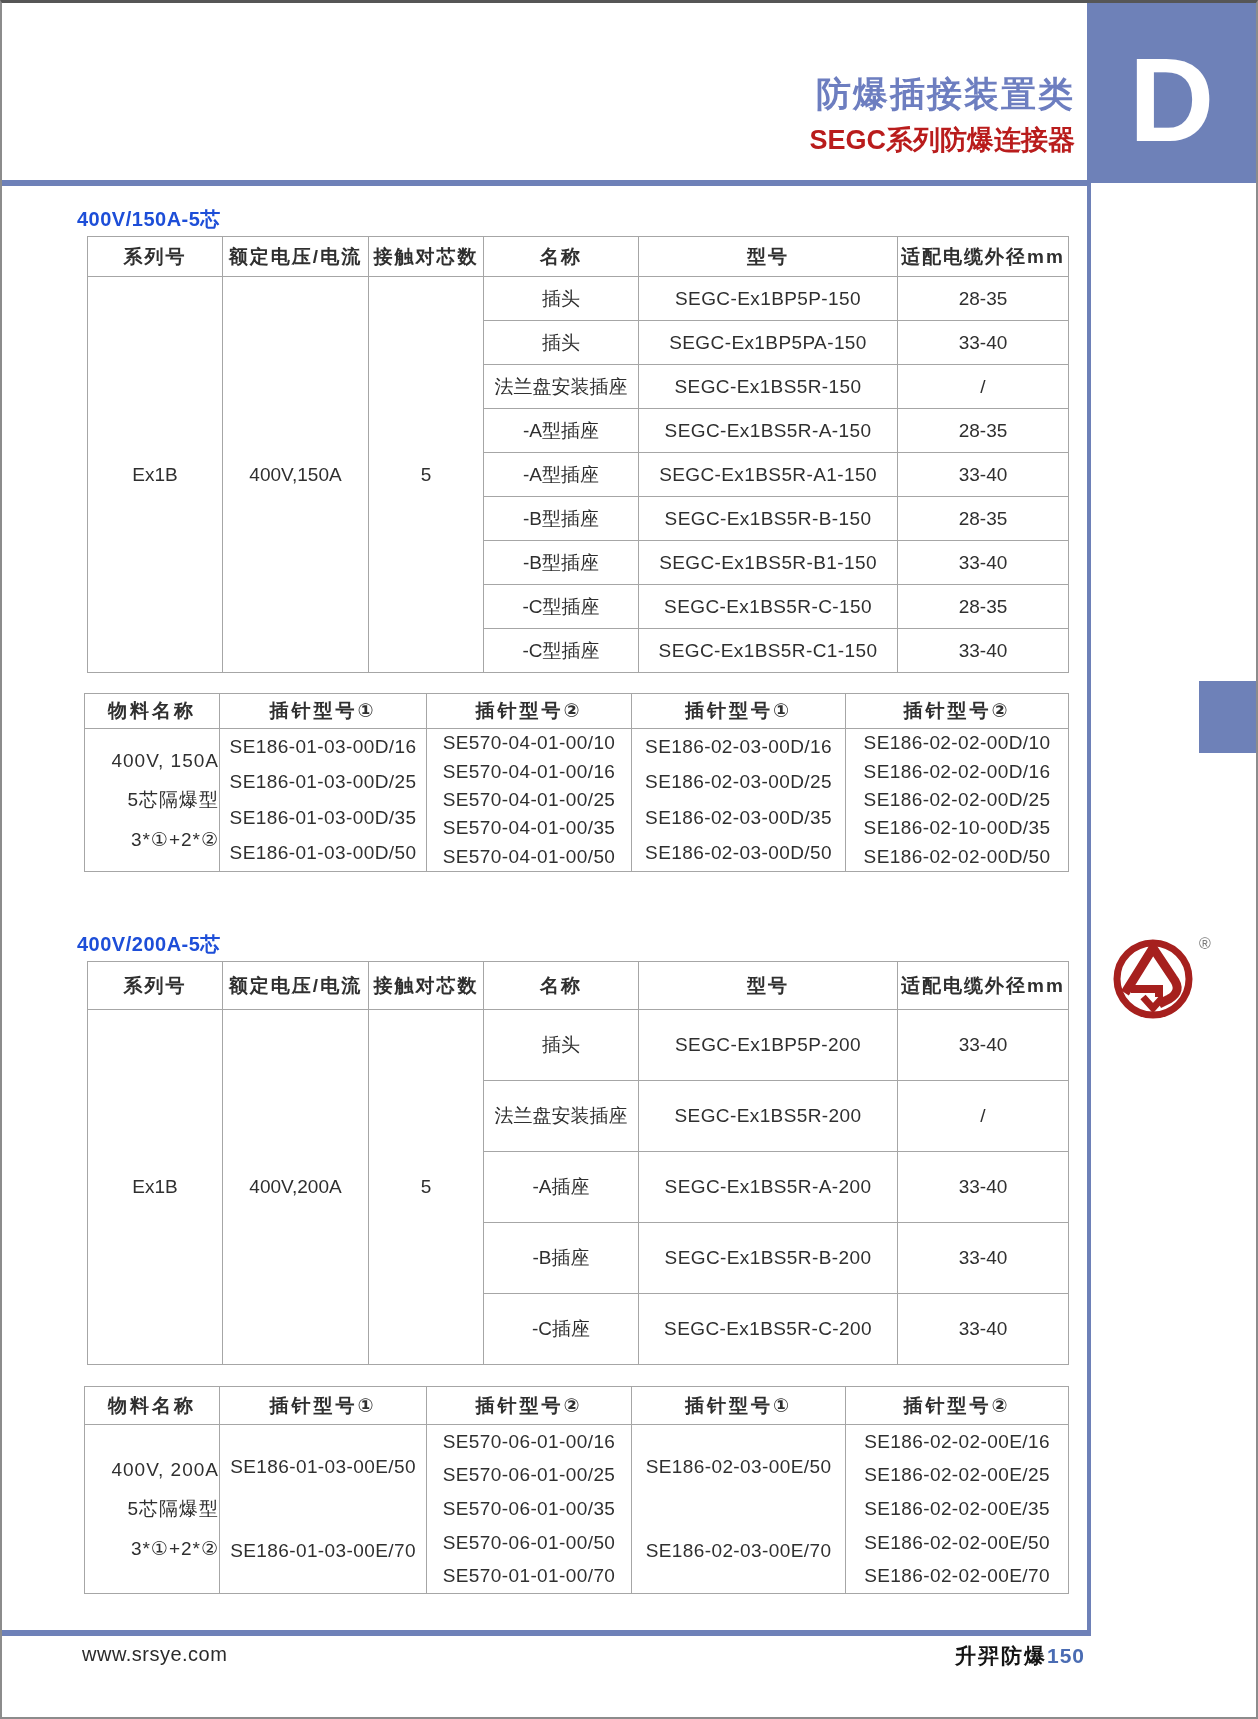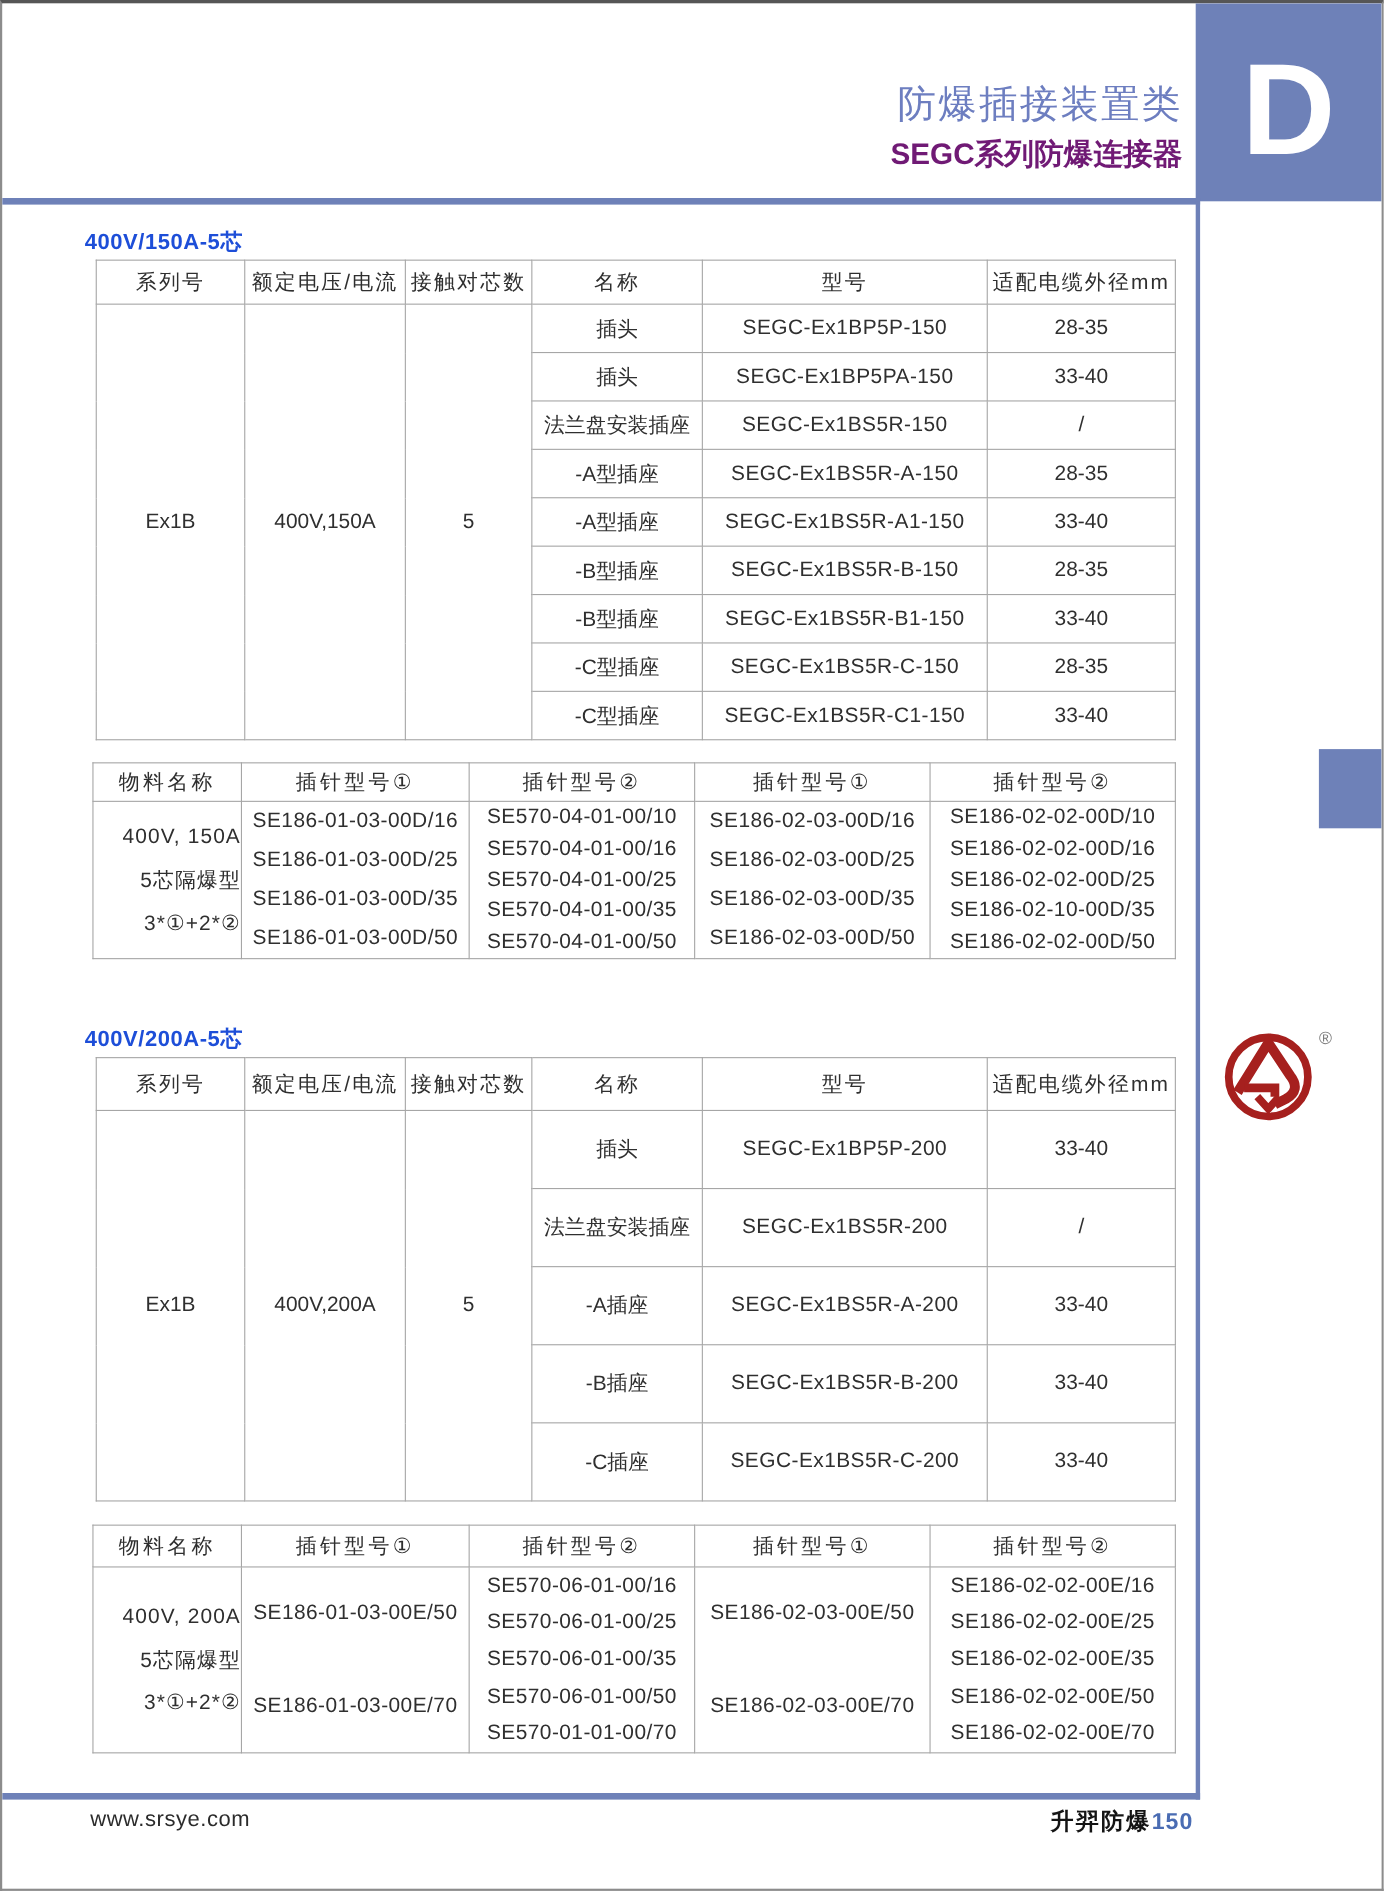"防爆插接装置类" .cat-title { font-weight: normal -> bold }
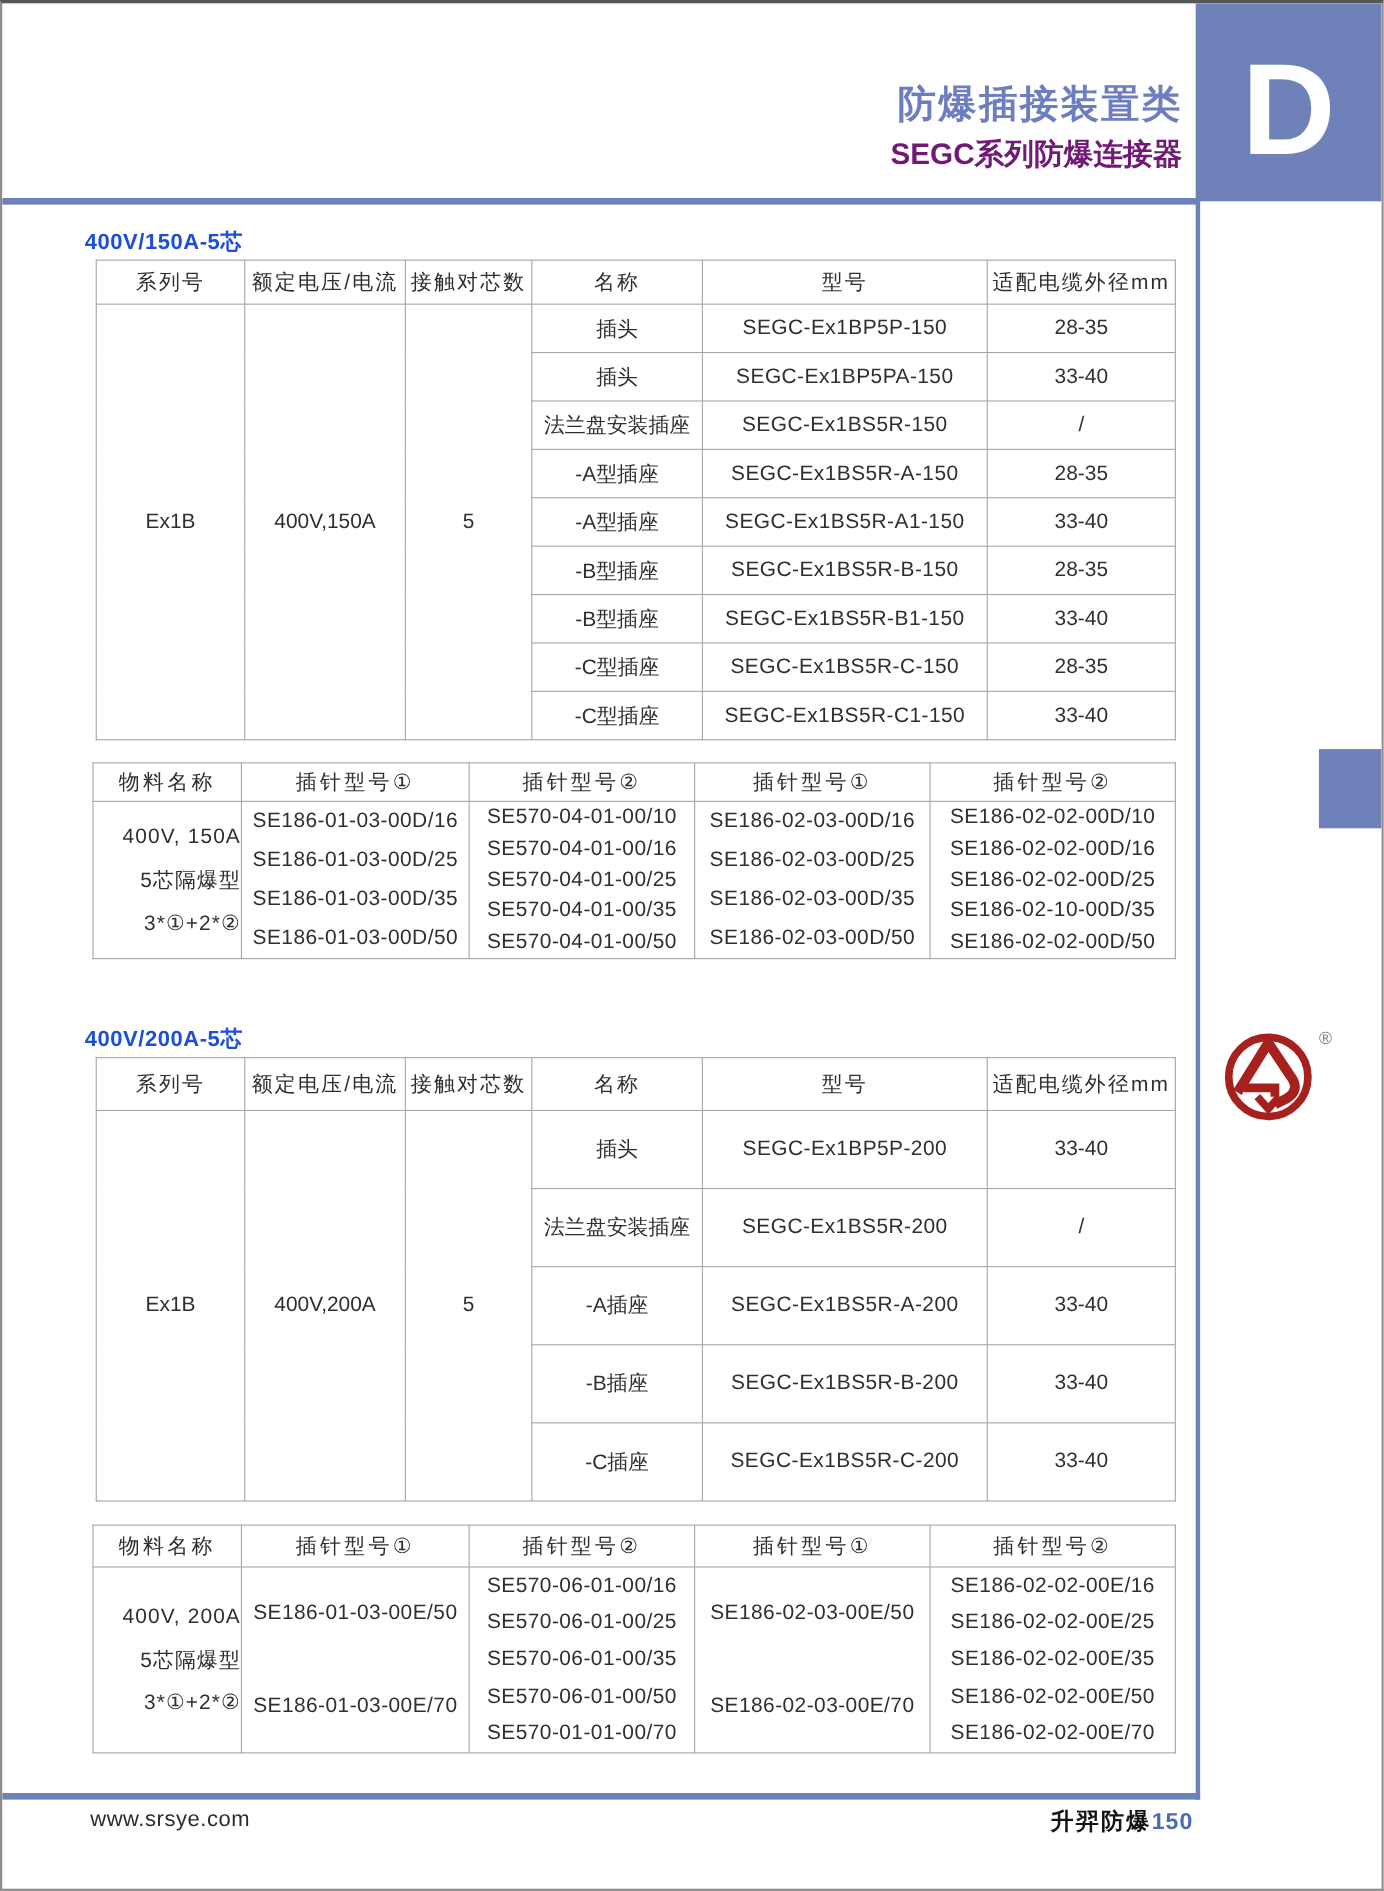"SEGC系列防爆连接器" .series-title { color: #701a75 -> #b91c1c }
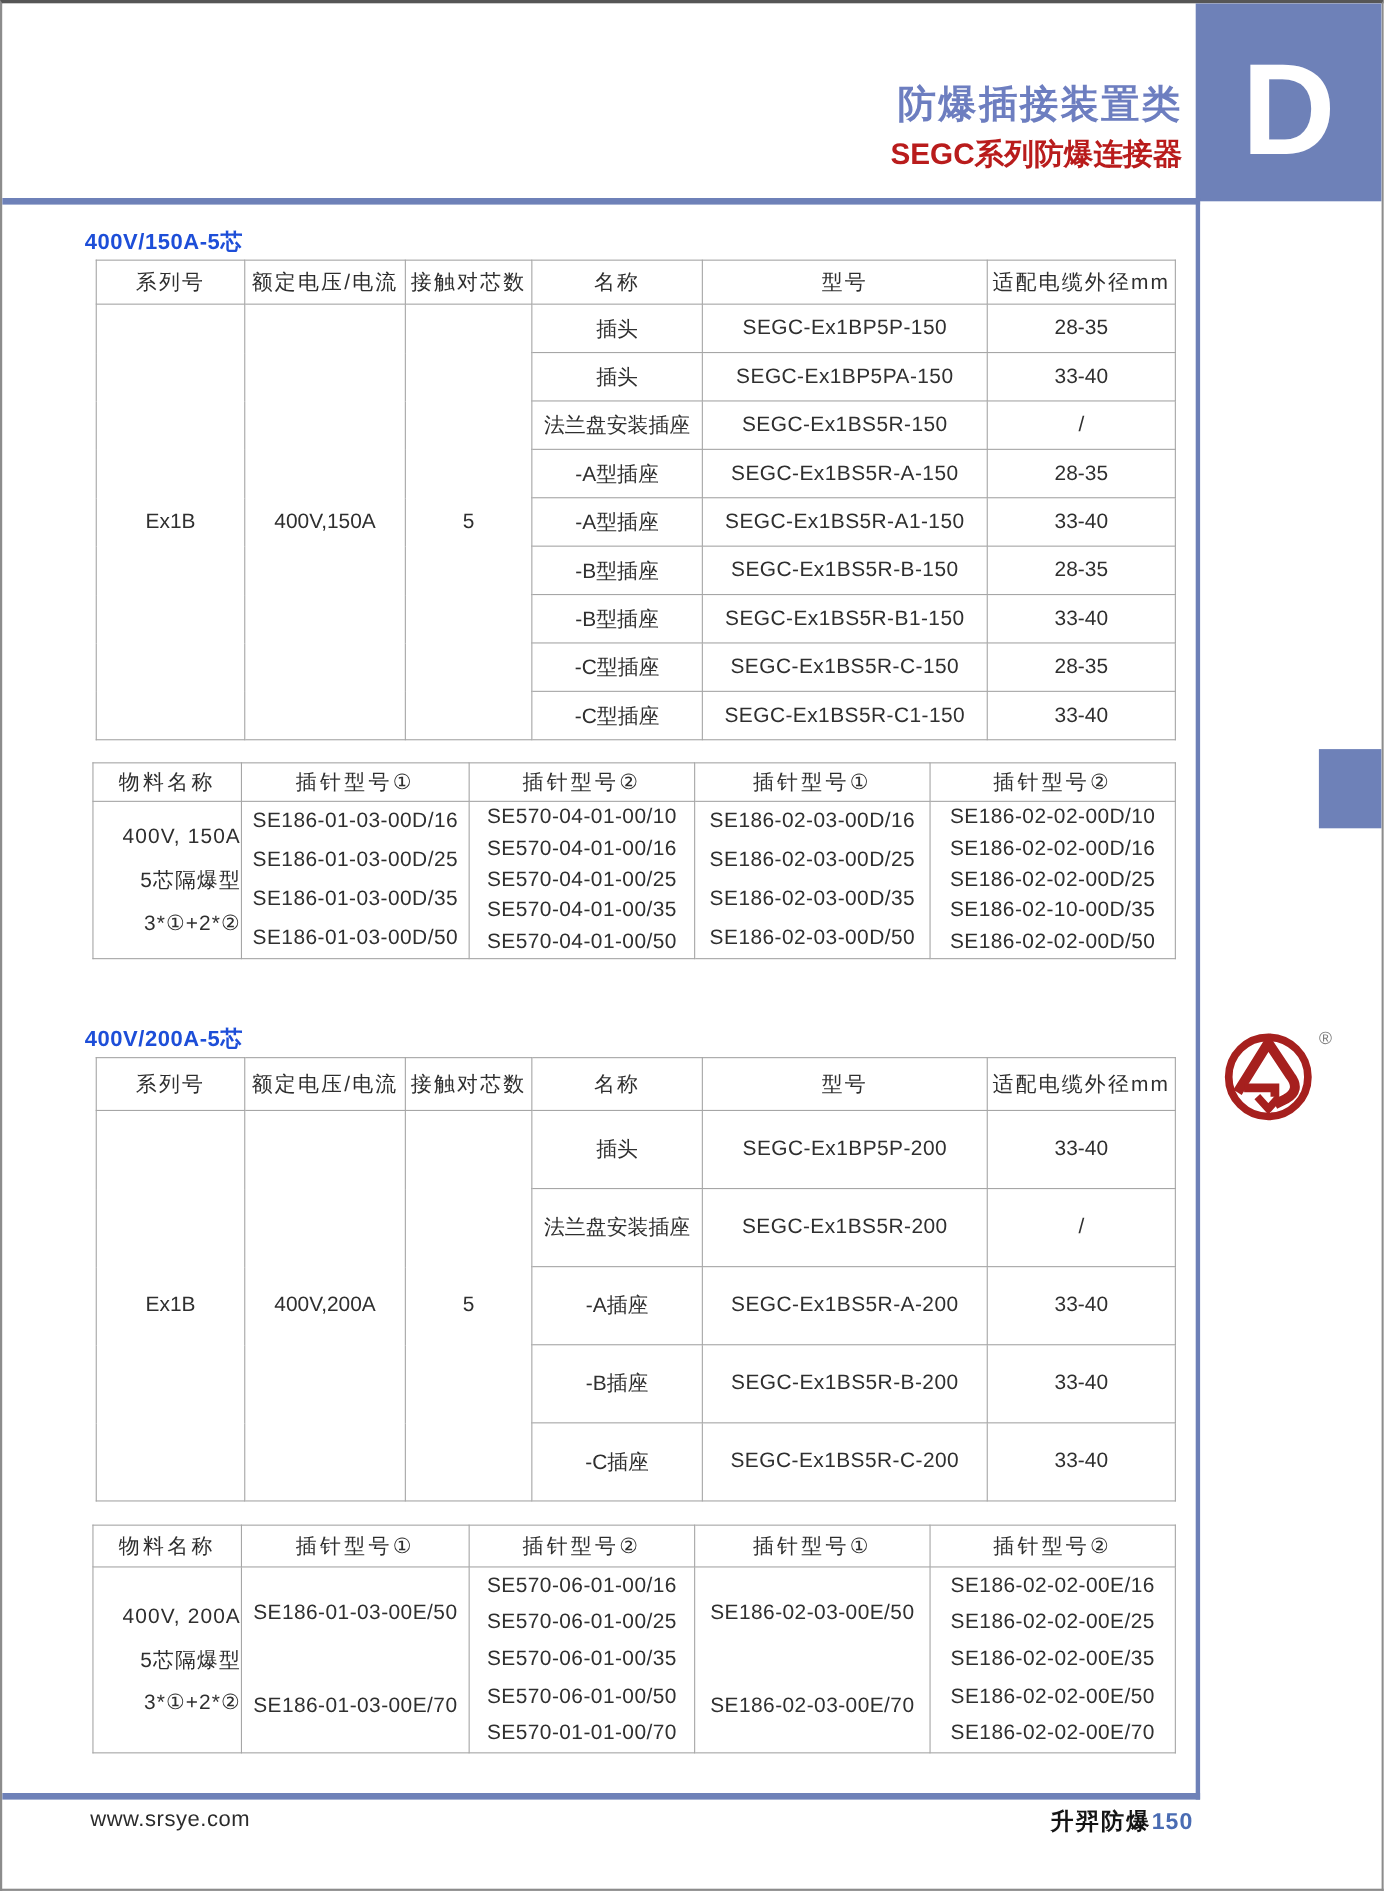"系列号" th { font-weight: normal -> bold }
